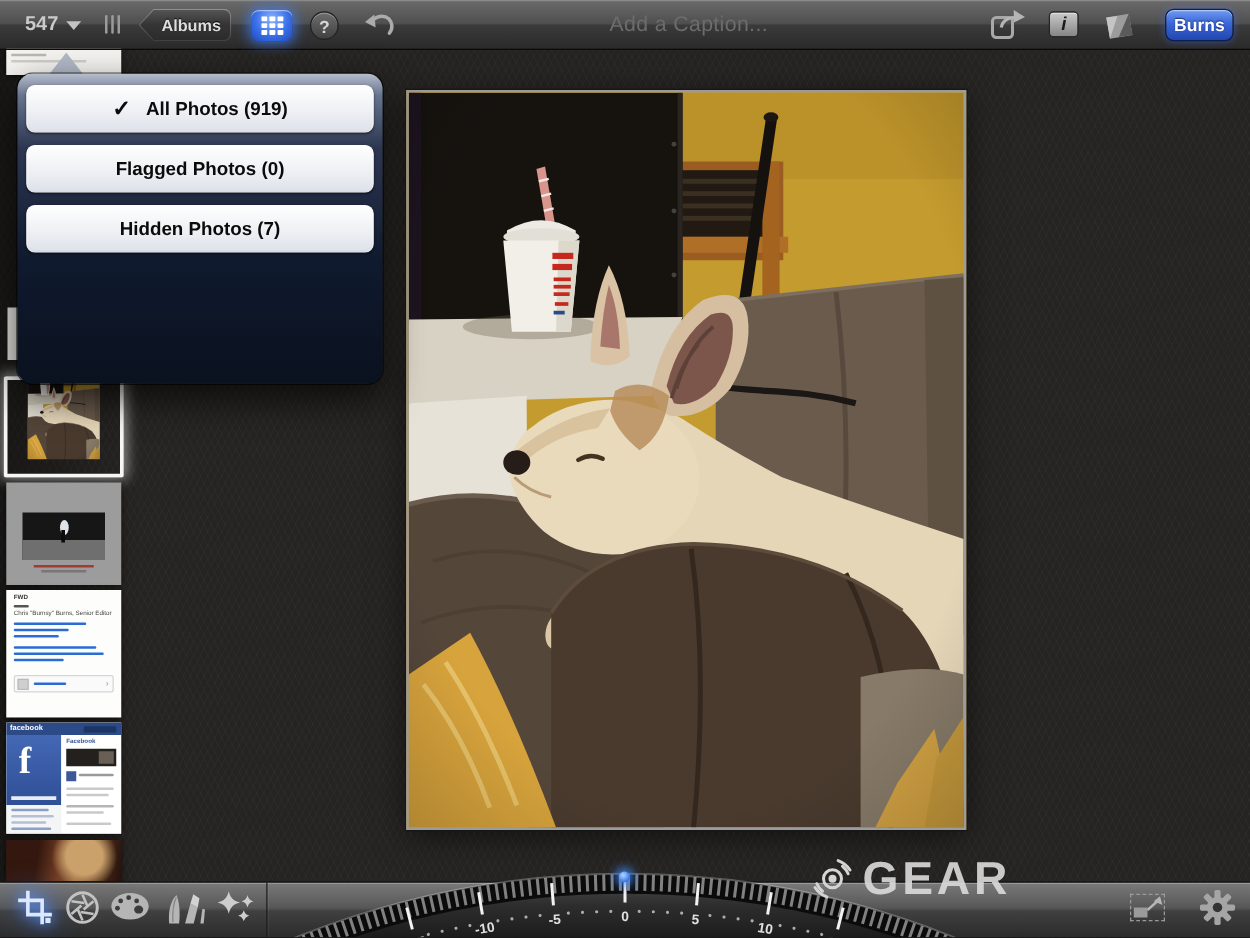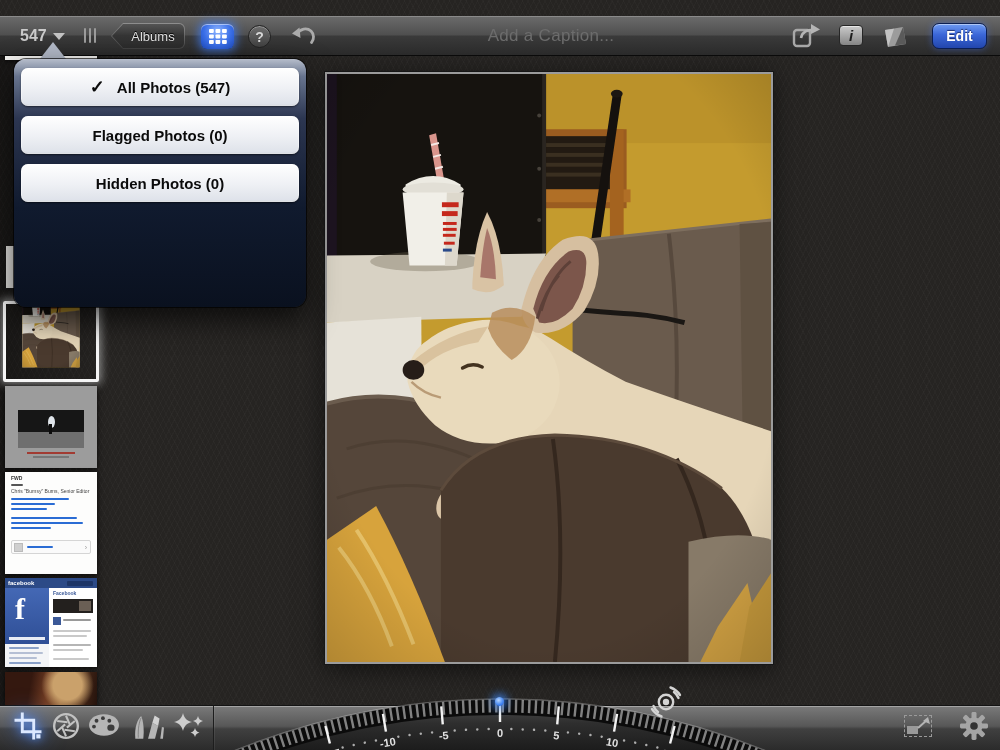"547" #topbar { top: 16px -> 0 }
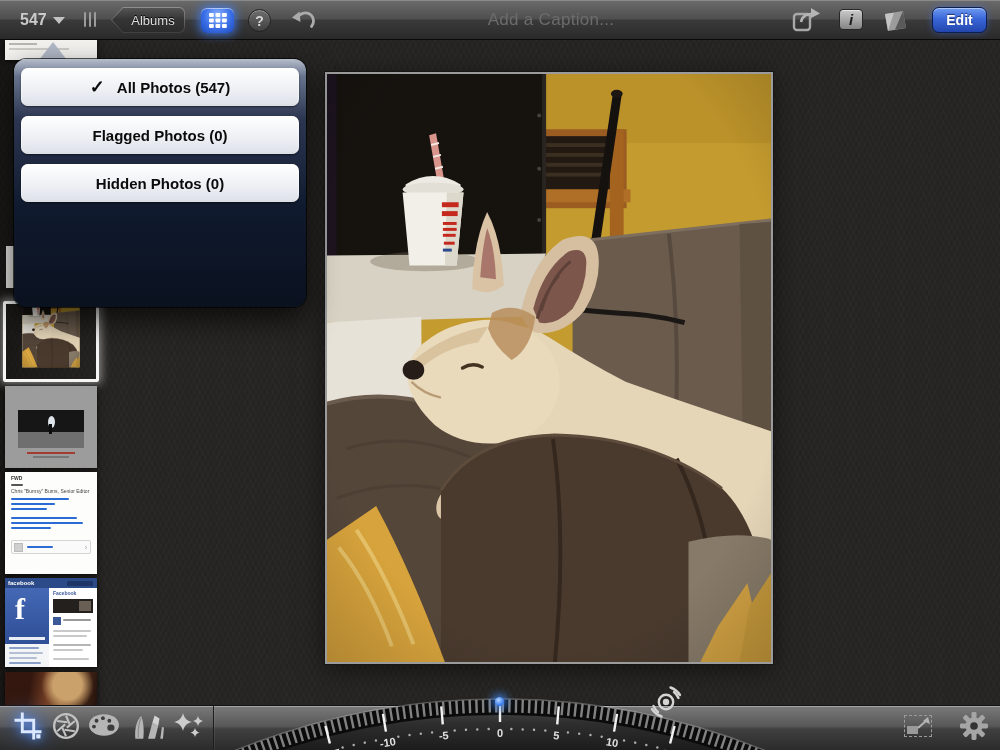"Albums" #albums-btn span { font-weight: normal -> bold }
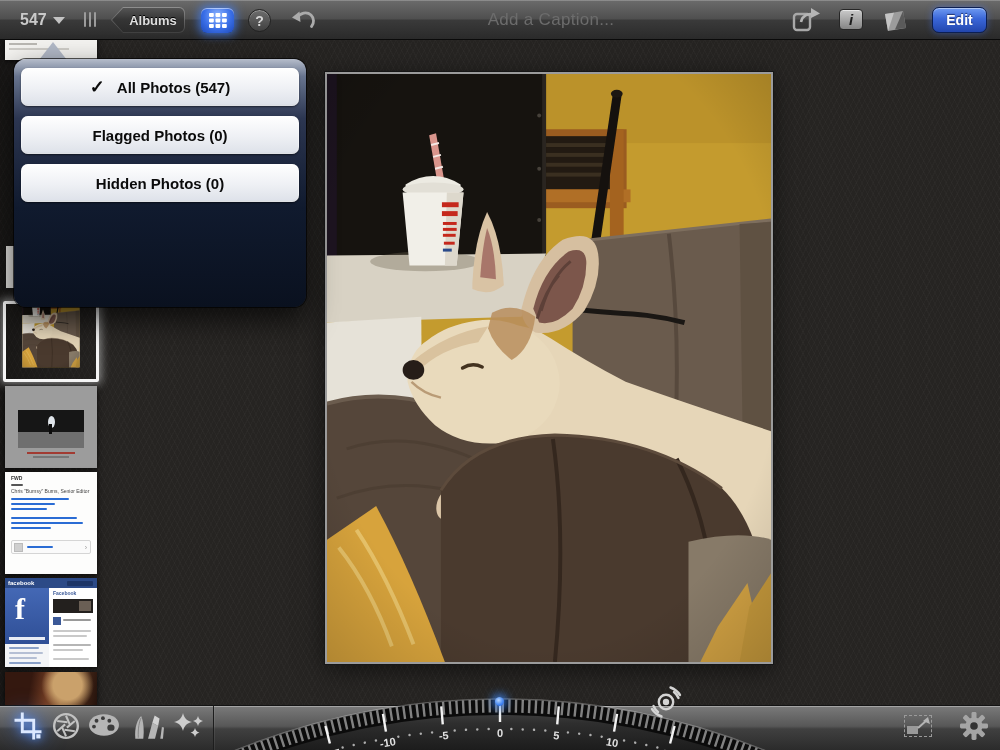"Edit" span { text: Edit -> Burns }
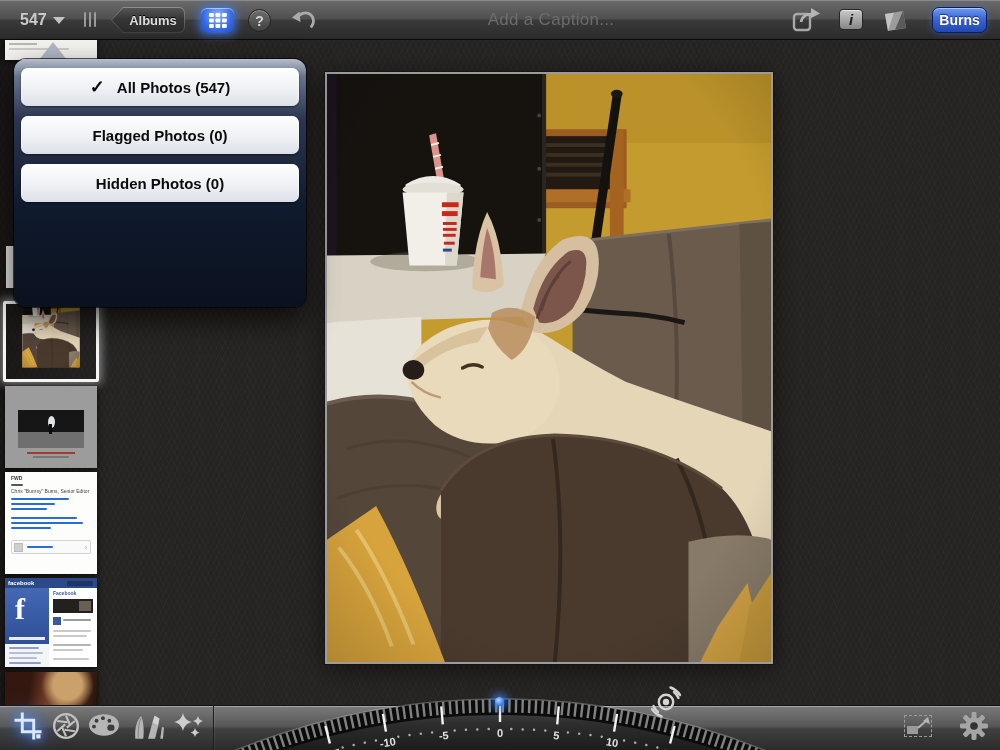"All Photos (547)" span { text: 547 -> 919 }
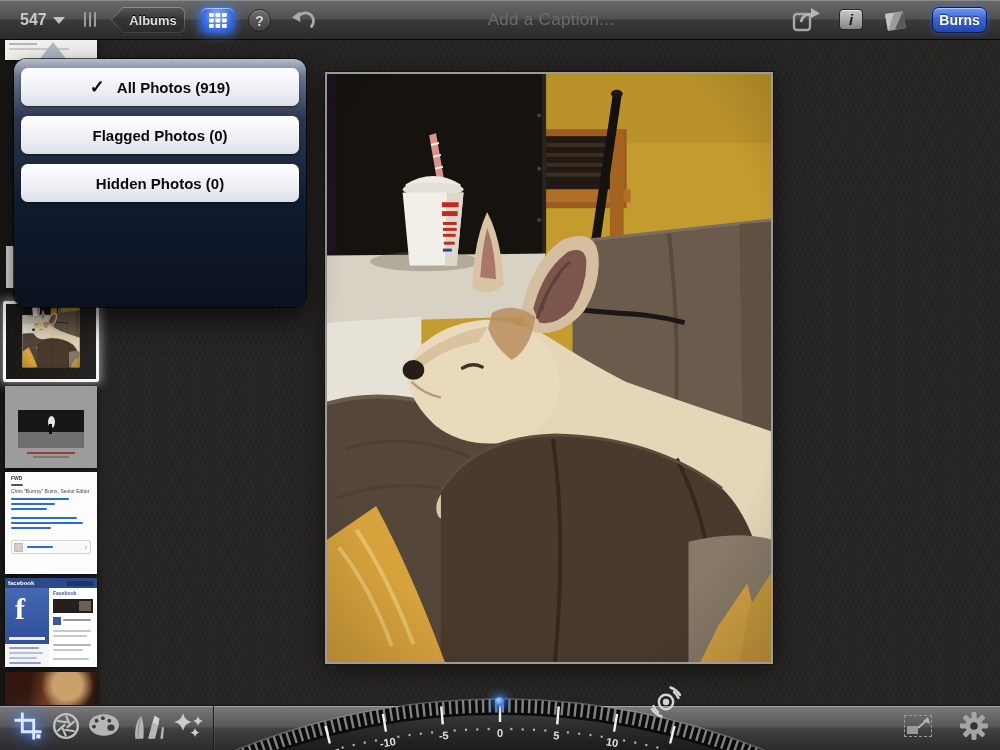"Hidden Photos (0)" span { text: 0 -> 7 }
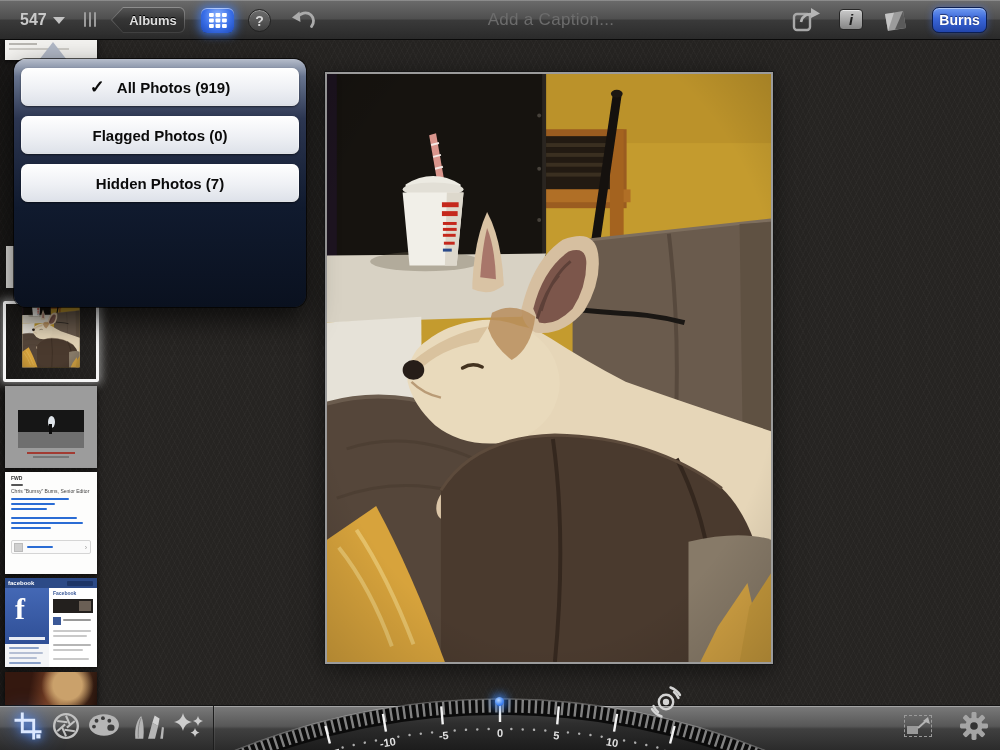"GEAR" span { html: none -> <span>GEAR</span> }
